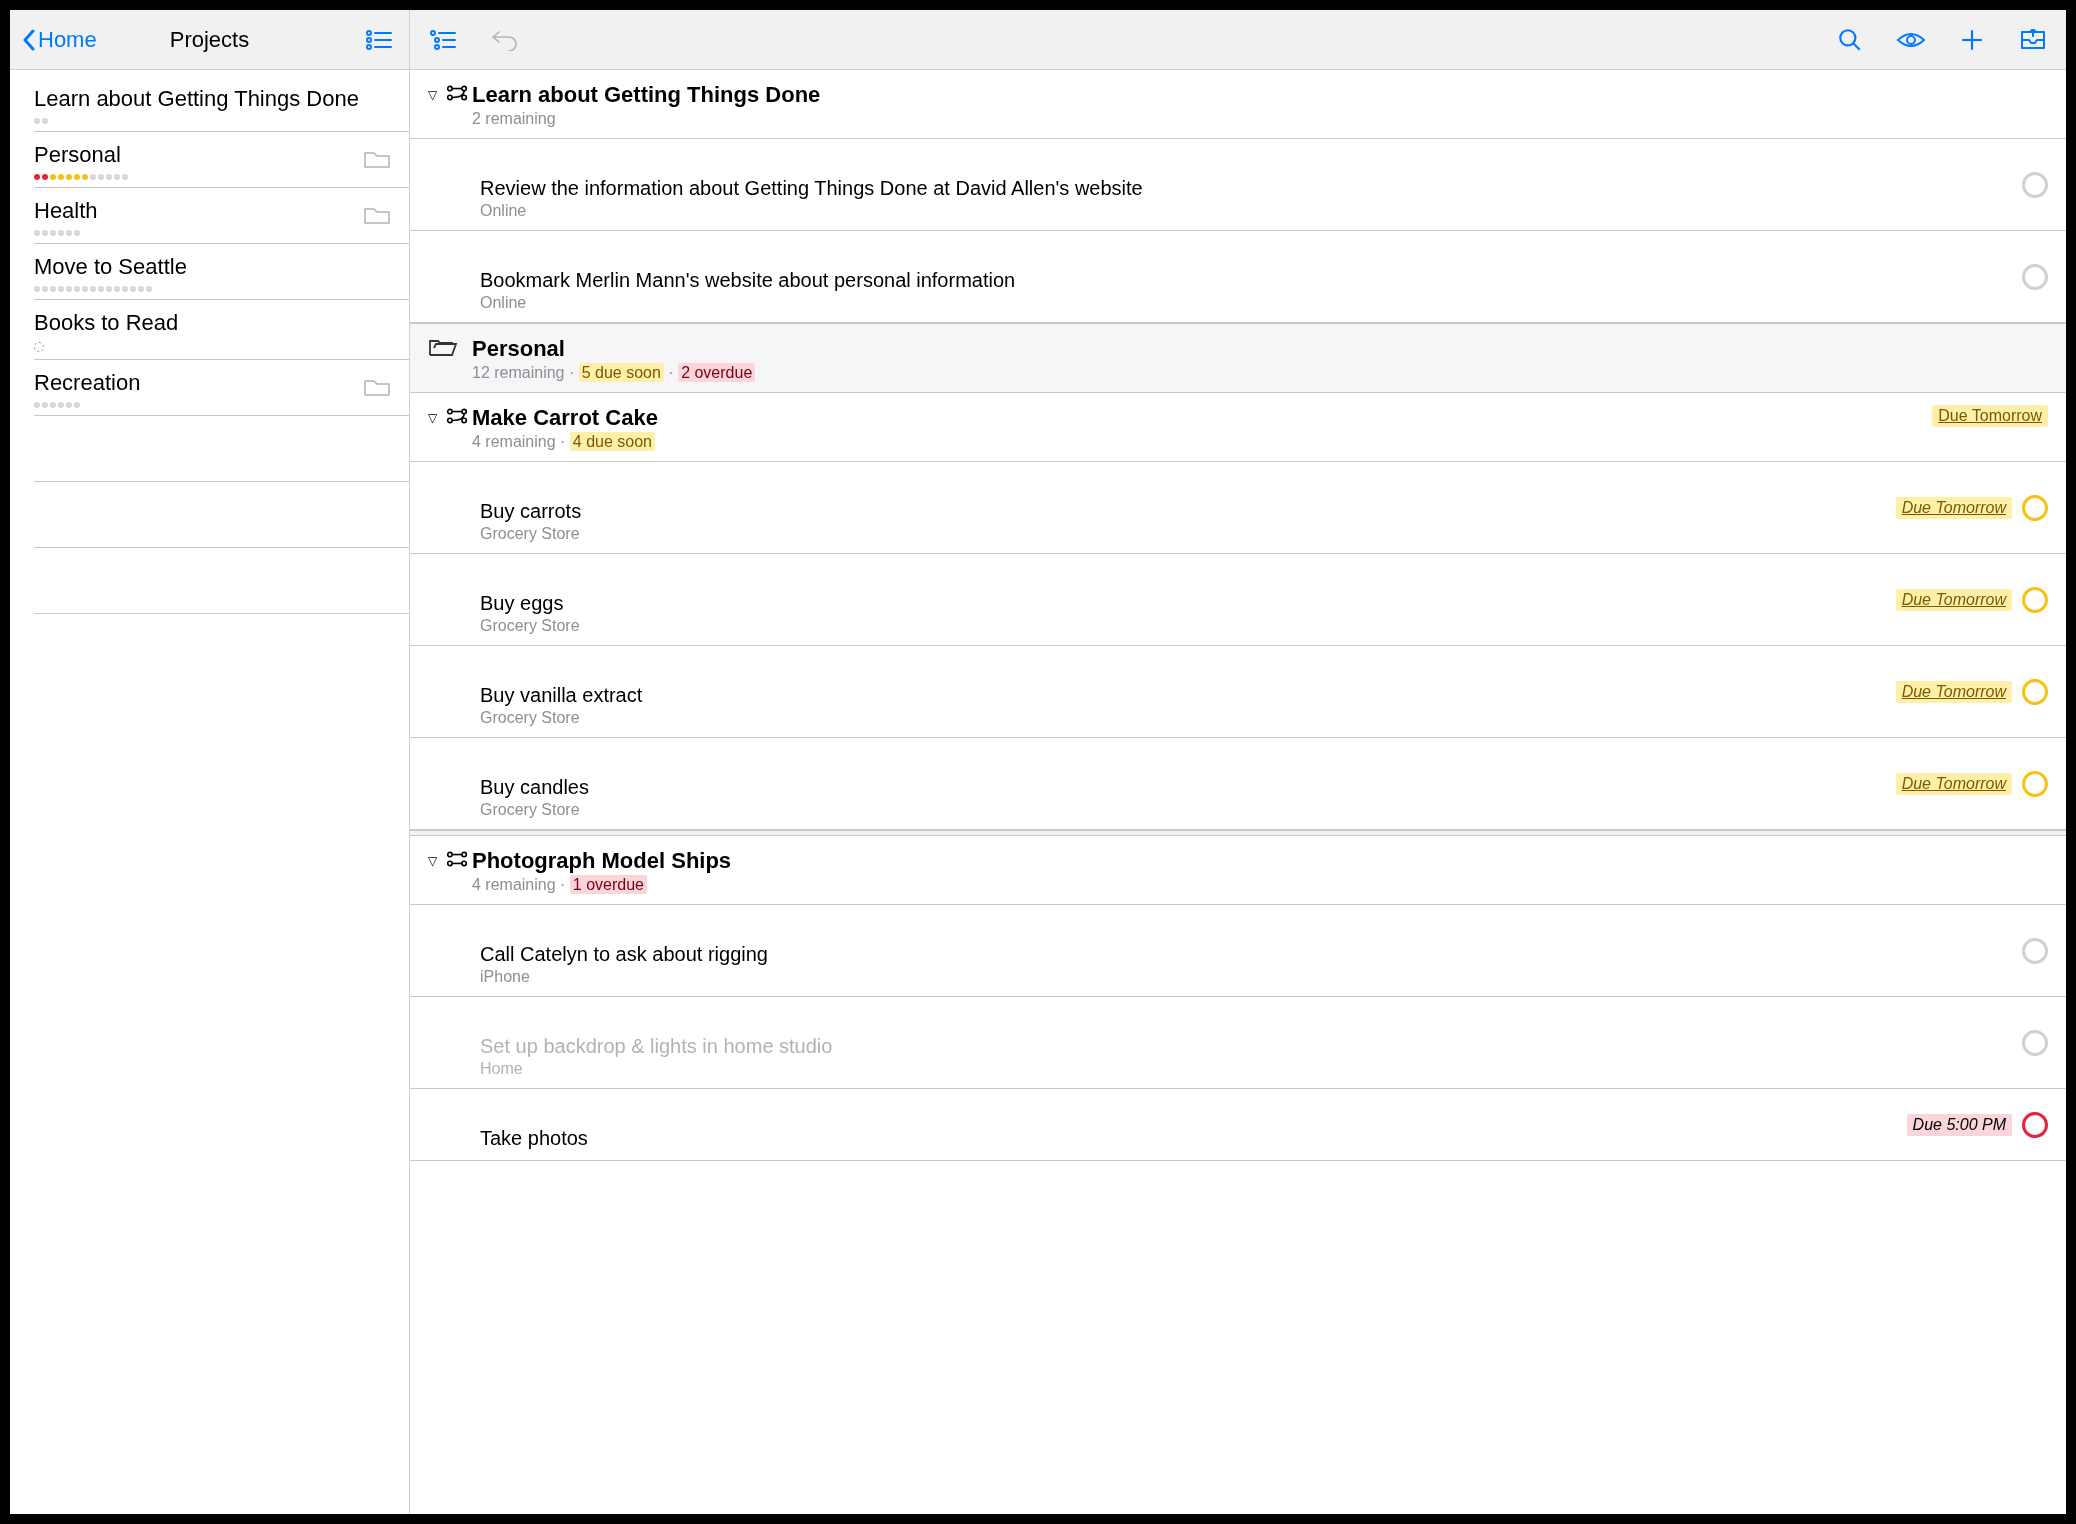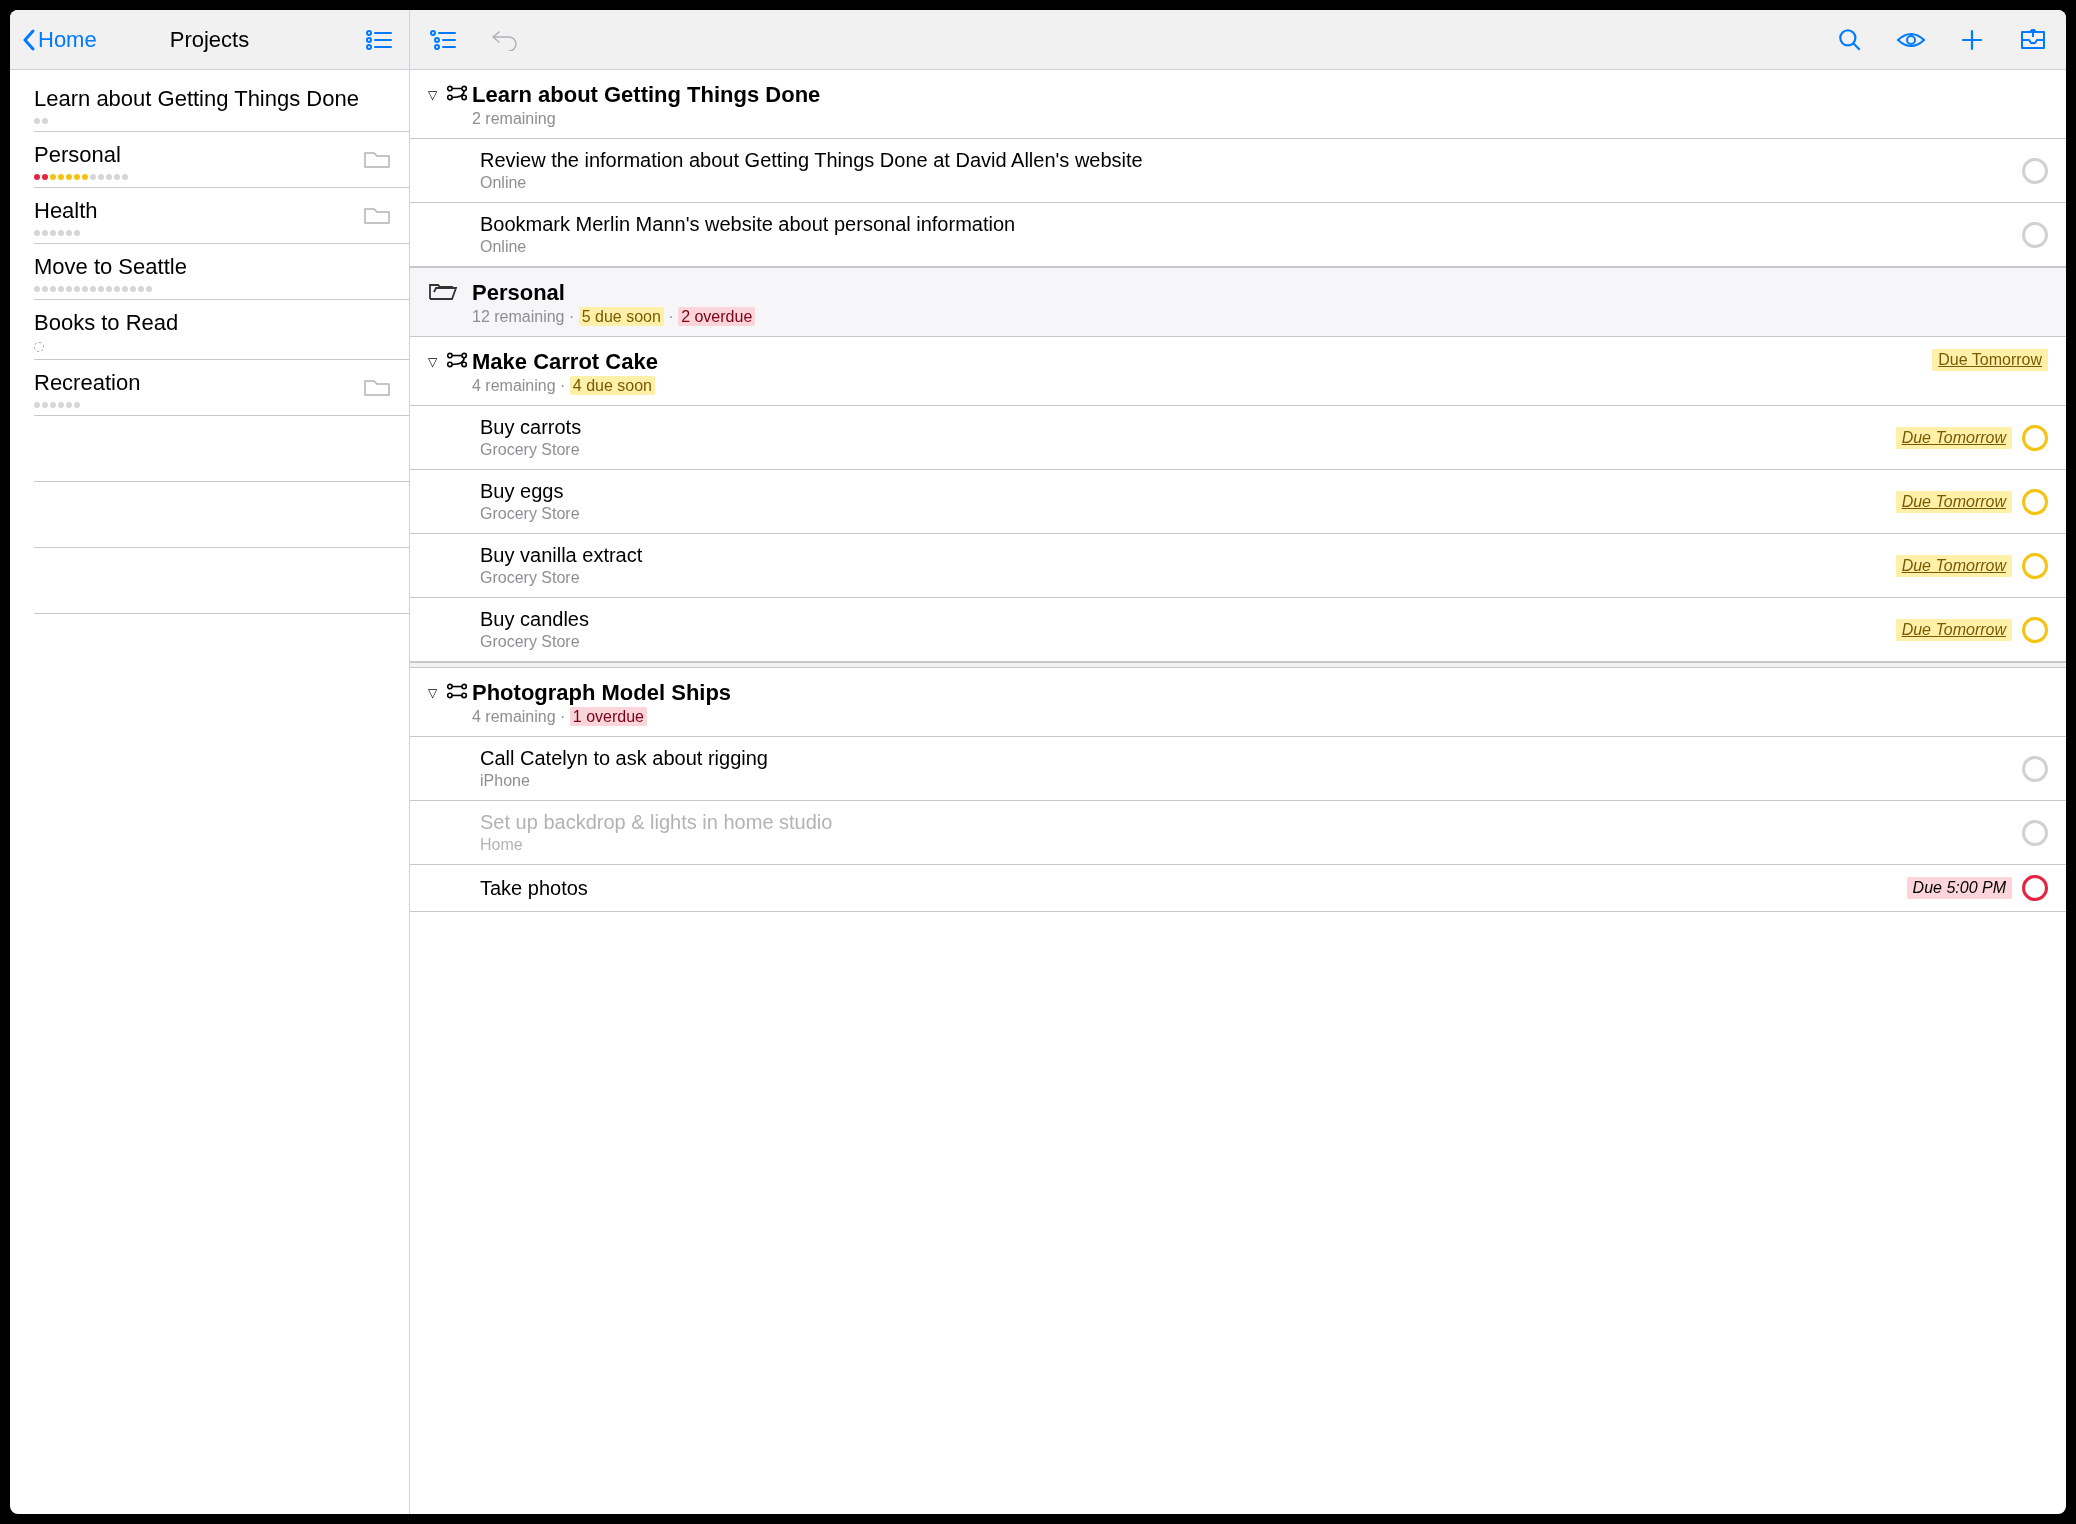"Home" .frame { border-radius: 8px -> none }
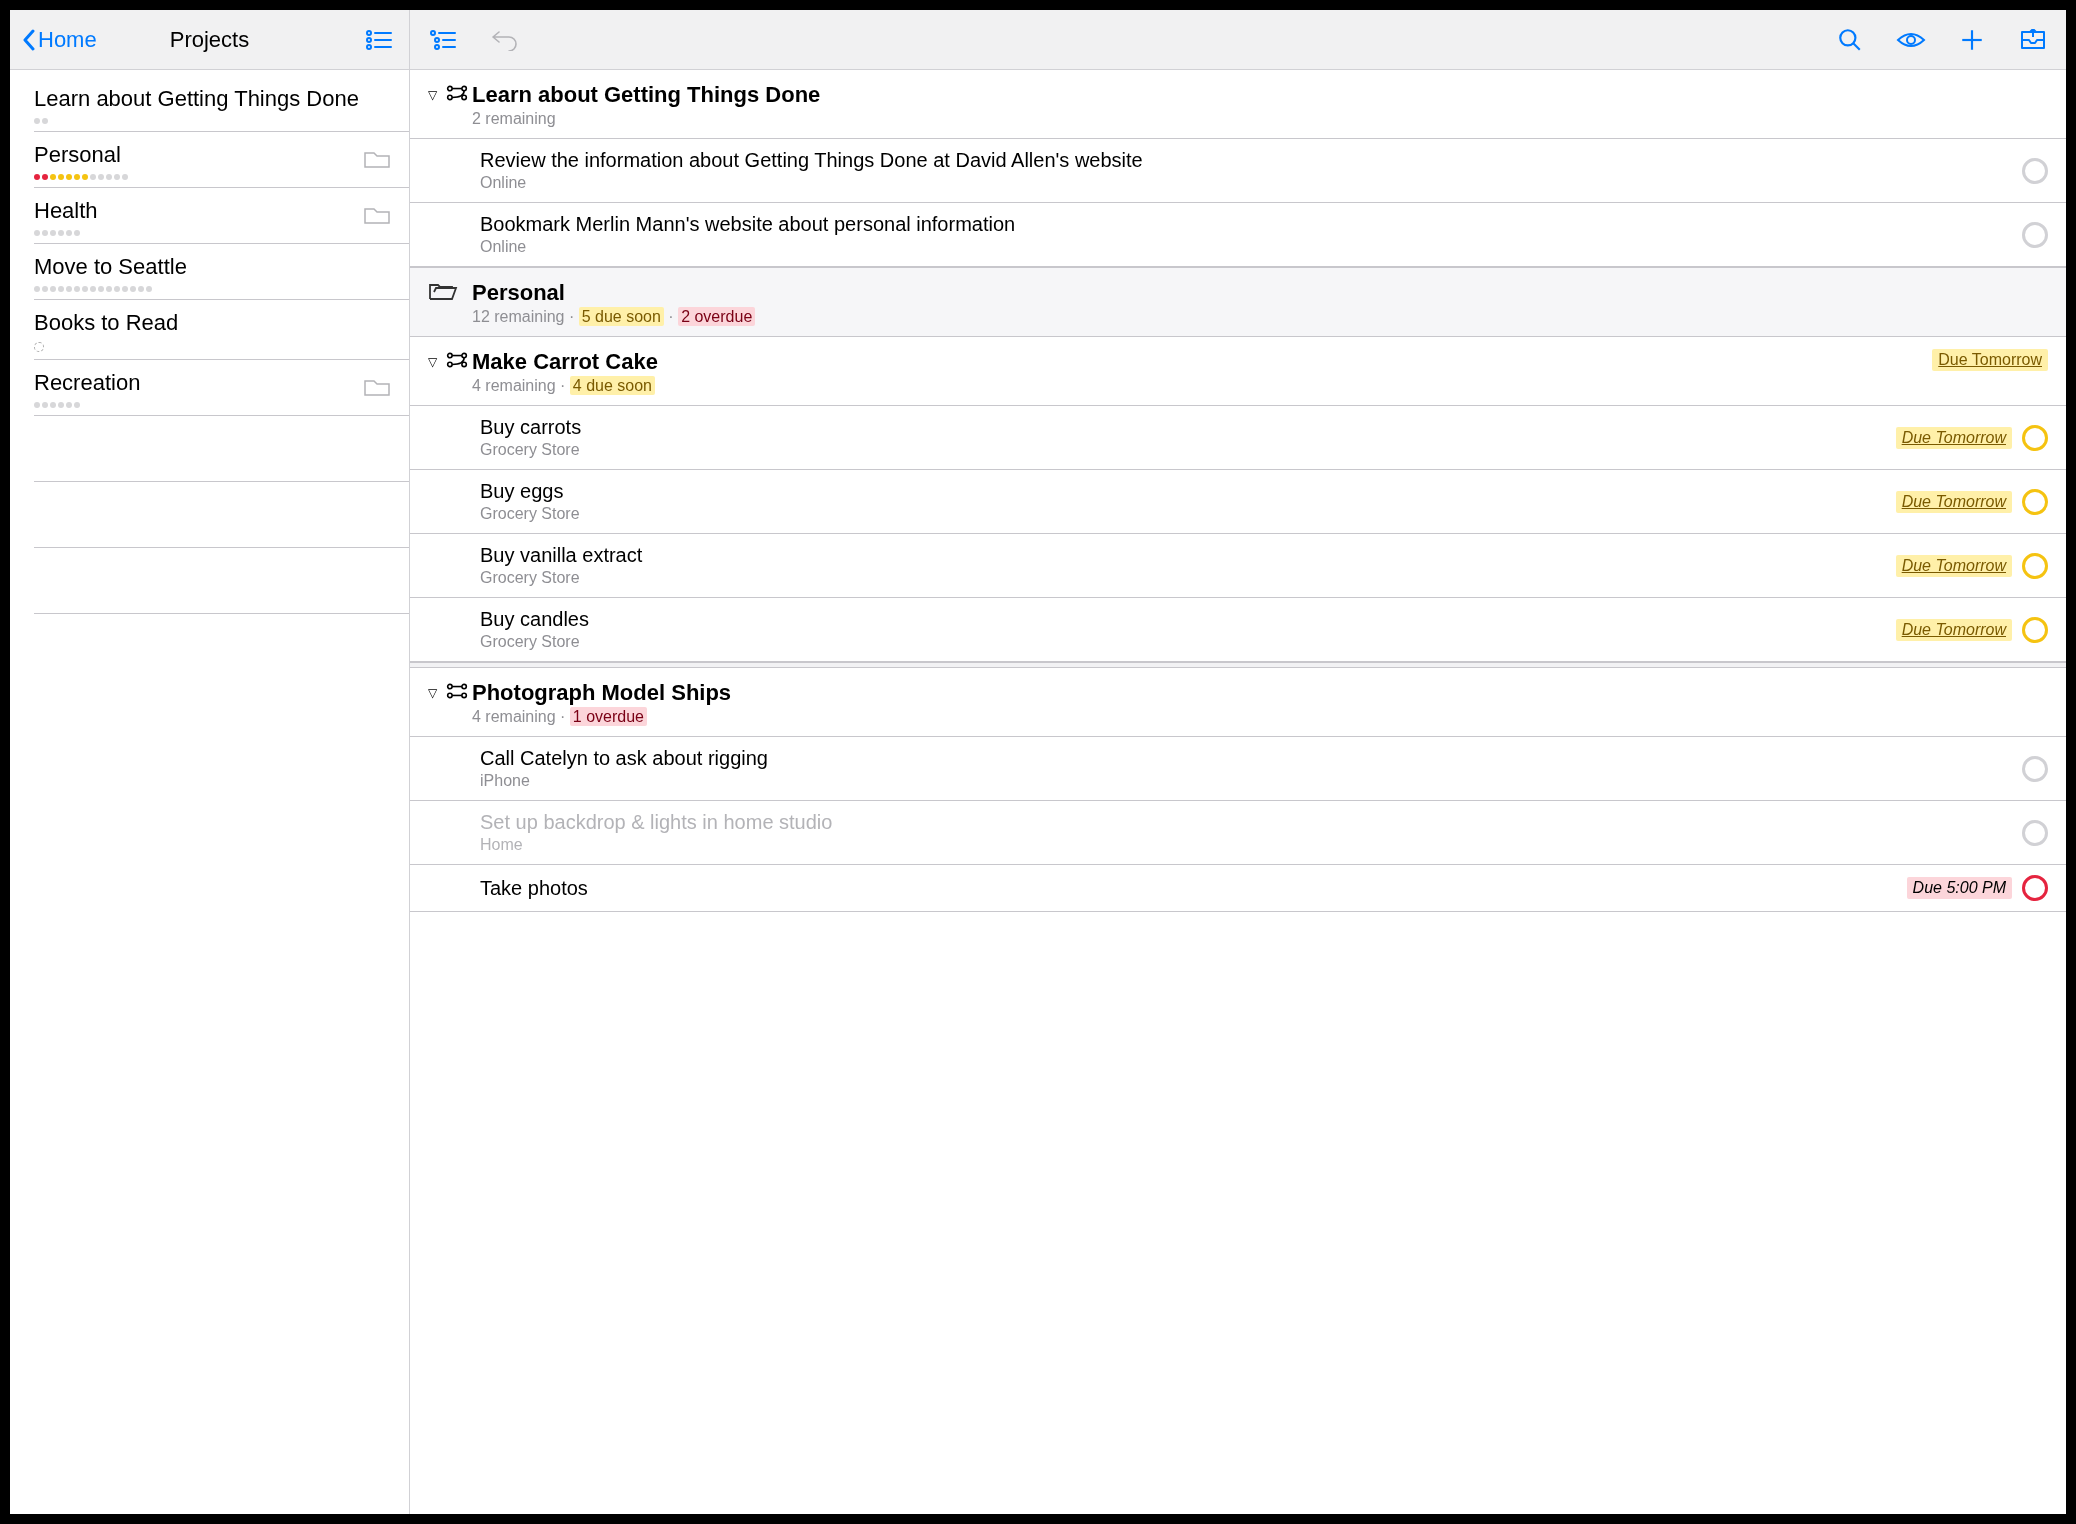"Review the information about Getting" .t-text { margin-top: none -> 28px }
